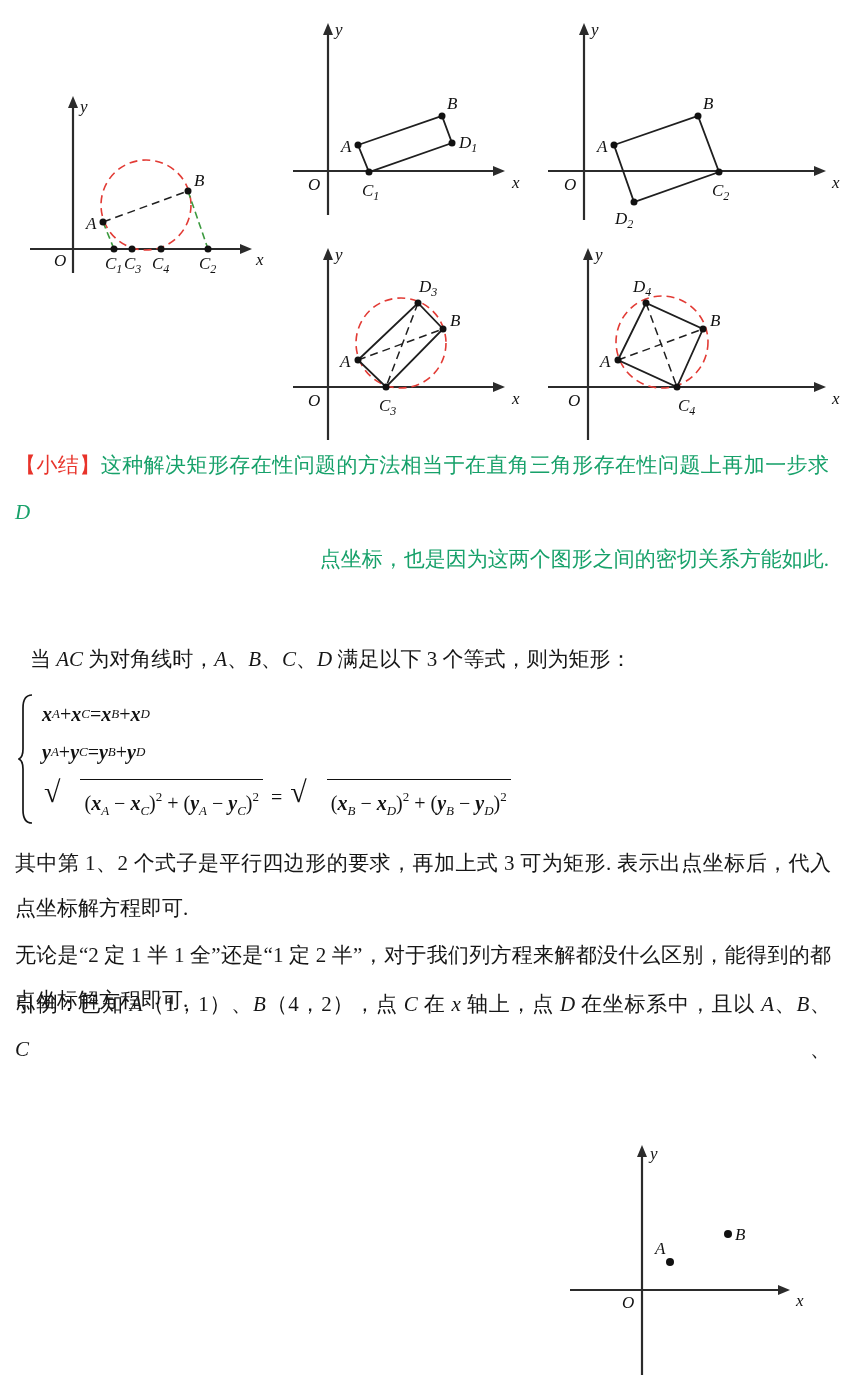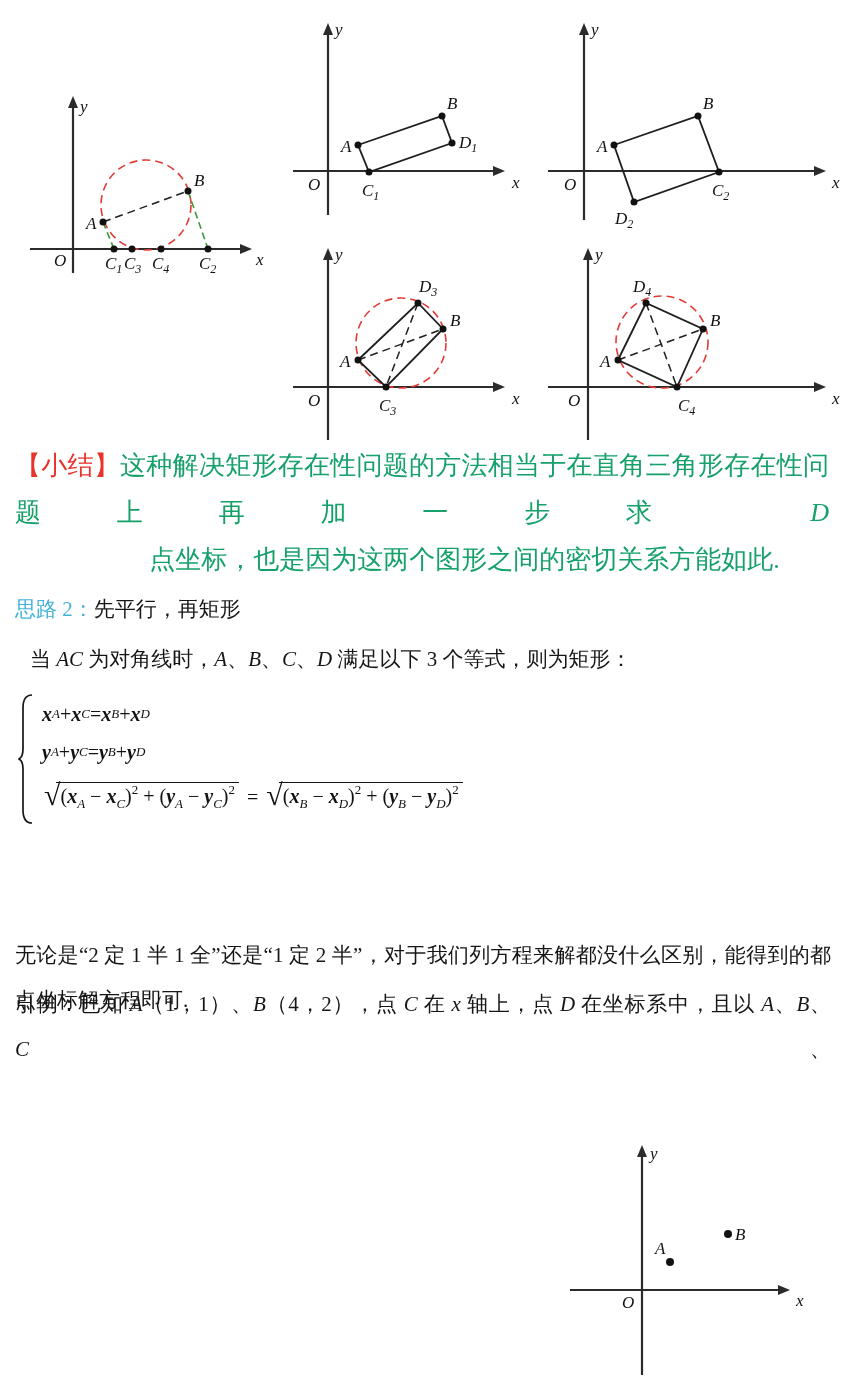"【小结】这种解决矩形存在性问题的方法相当于在直角三角形存在性问题上再加一步求 D" .tline { font-size: 26px -> 21px }
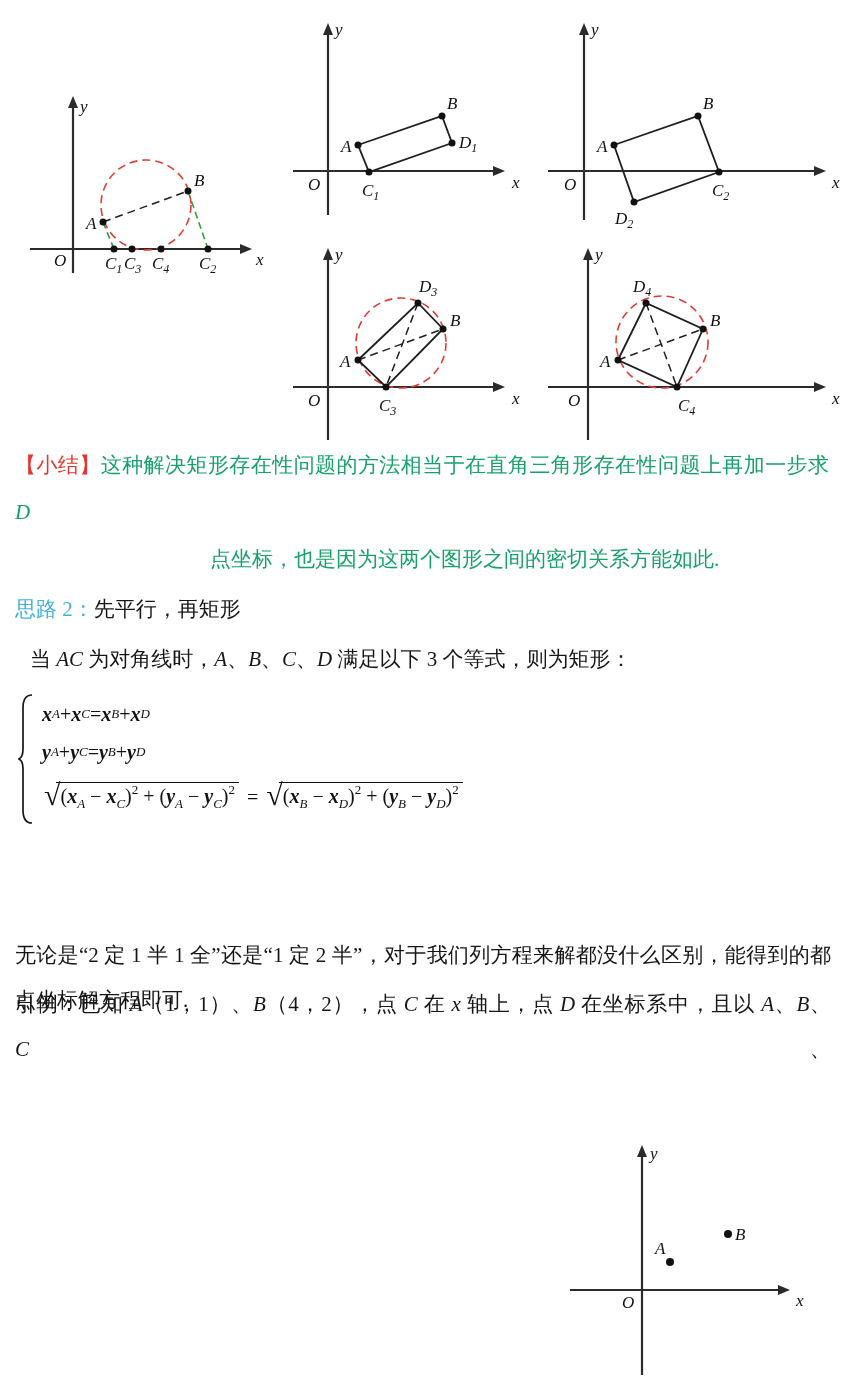"点坐标，也是因为这两个图形之间的密切关系方能如此." .summary .l2 { text-align: center -> right }
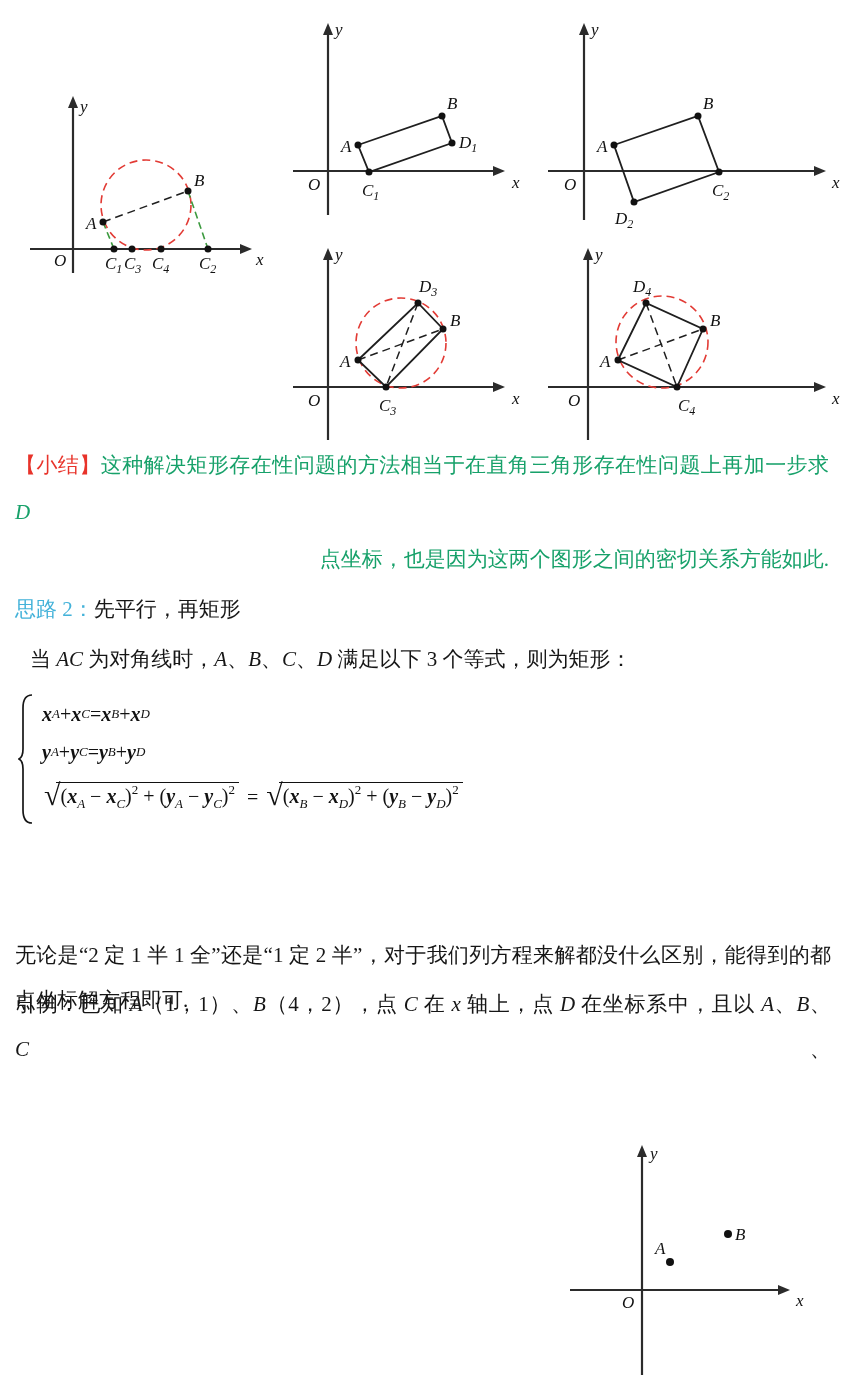"思路 2：先平行，再矩形" div.idea { html: <div> <span>思路 2：</span><span>先平行，再矩形</span> </div> -> none }
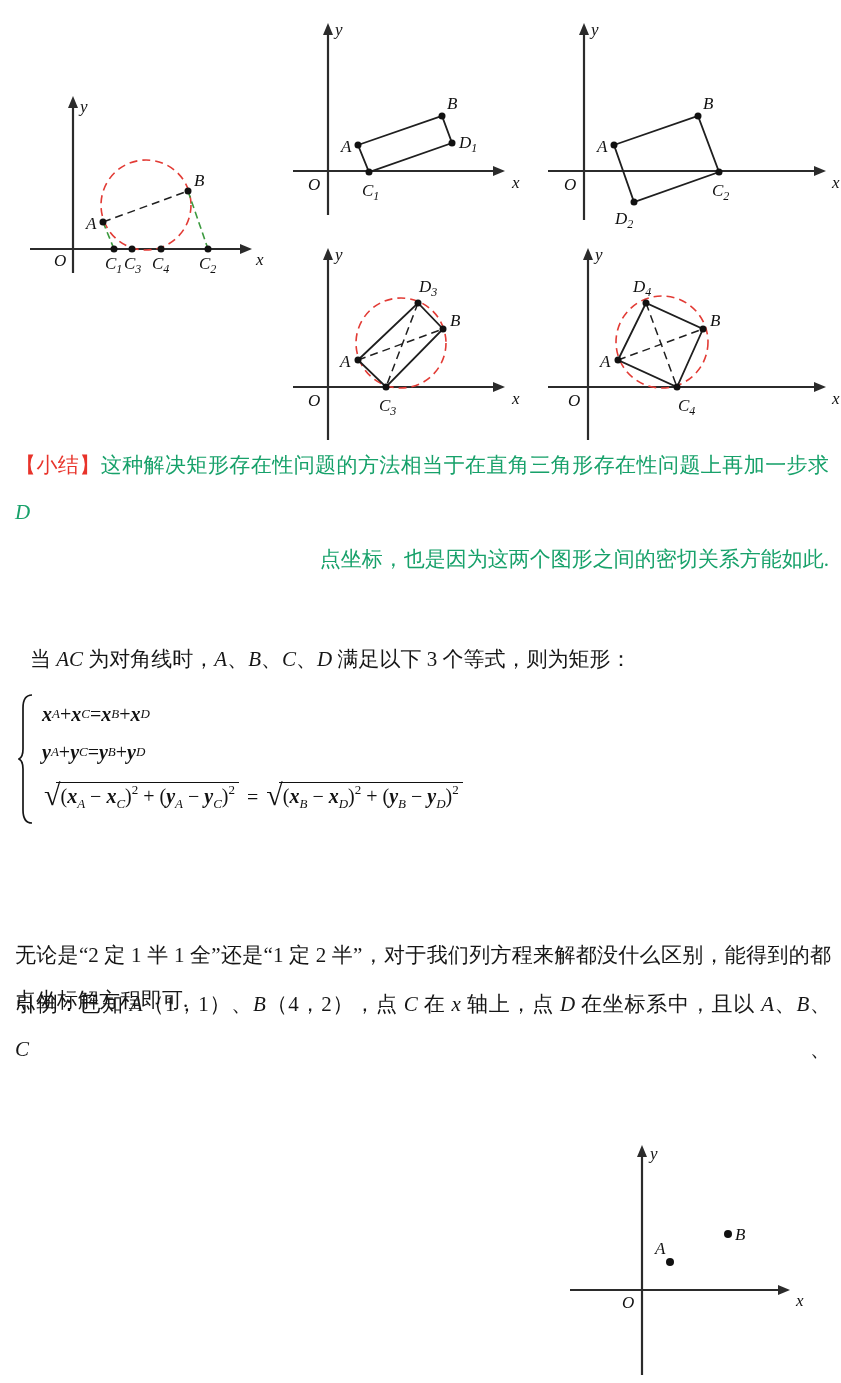"(xA − xC)2 + (yA" .rad { margin-left: none -> 24px; padding: 2px 4px 0 4px -> 12px 4px 0 4px }
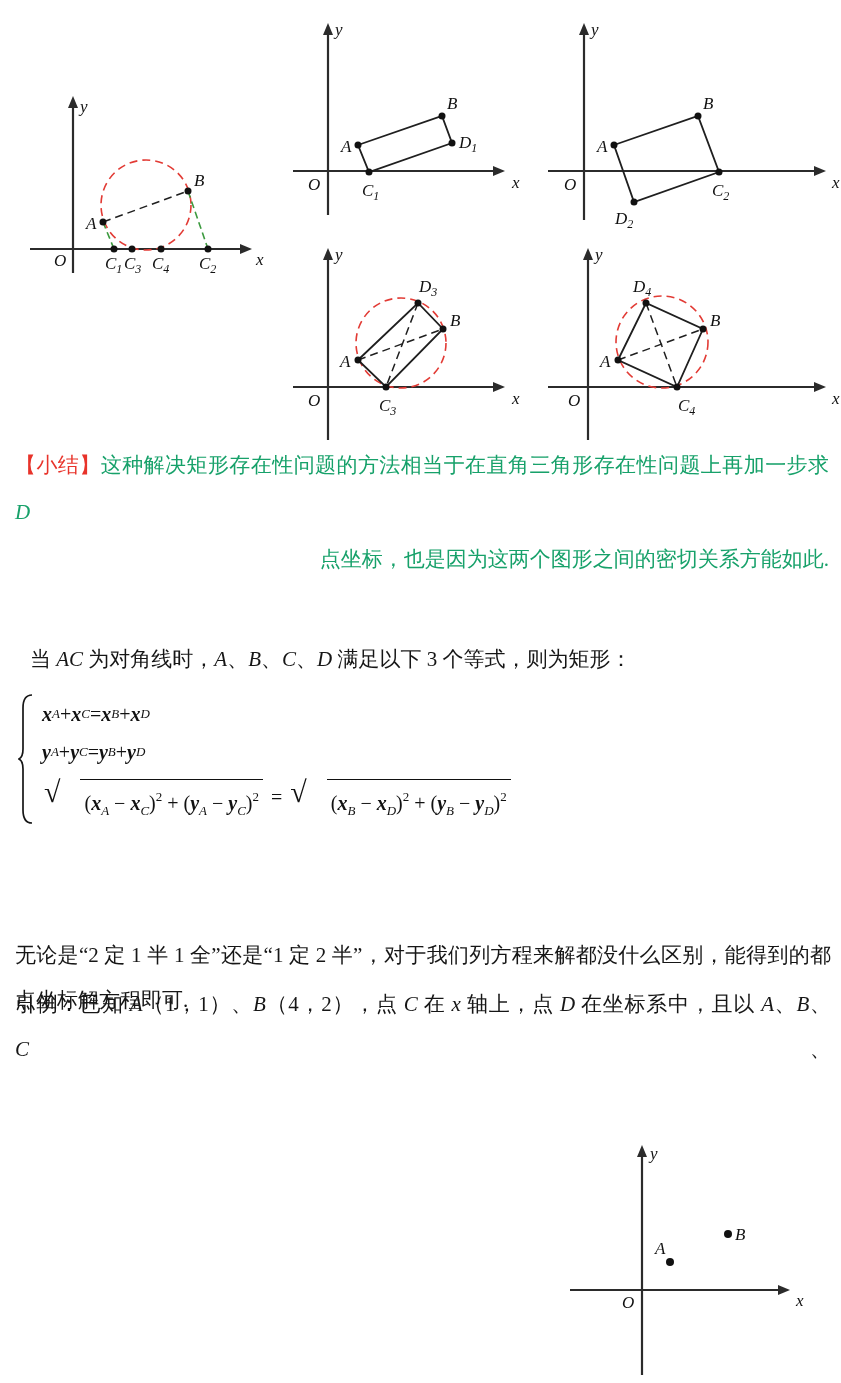"其中第 1、2 个式子是平行四边形的要求，再加上式 3 可为矩形." div.para { html: none -> <div> <div>其中第 1、2 个式子是平行四边形的要求，再加上式 3 可为矩形. 表示出点坐标后，代入</div> <div>点坐标解方程即可.</div> </div> }
